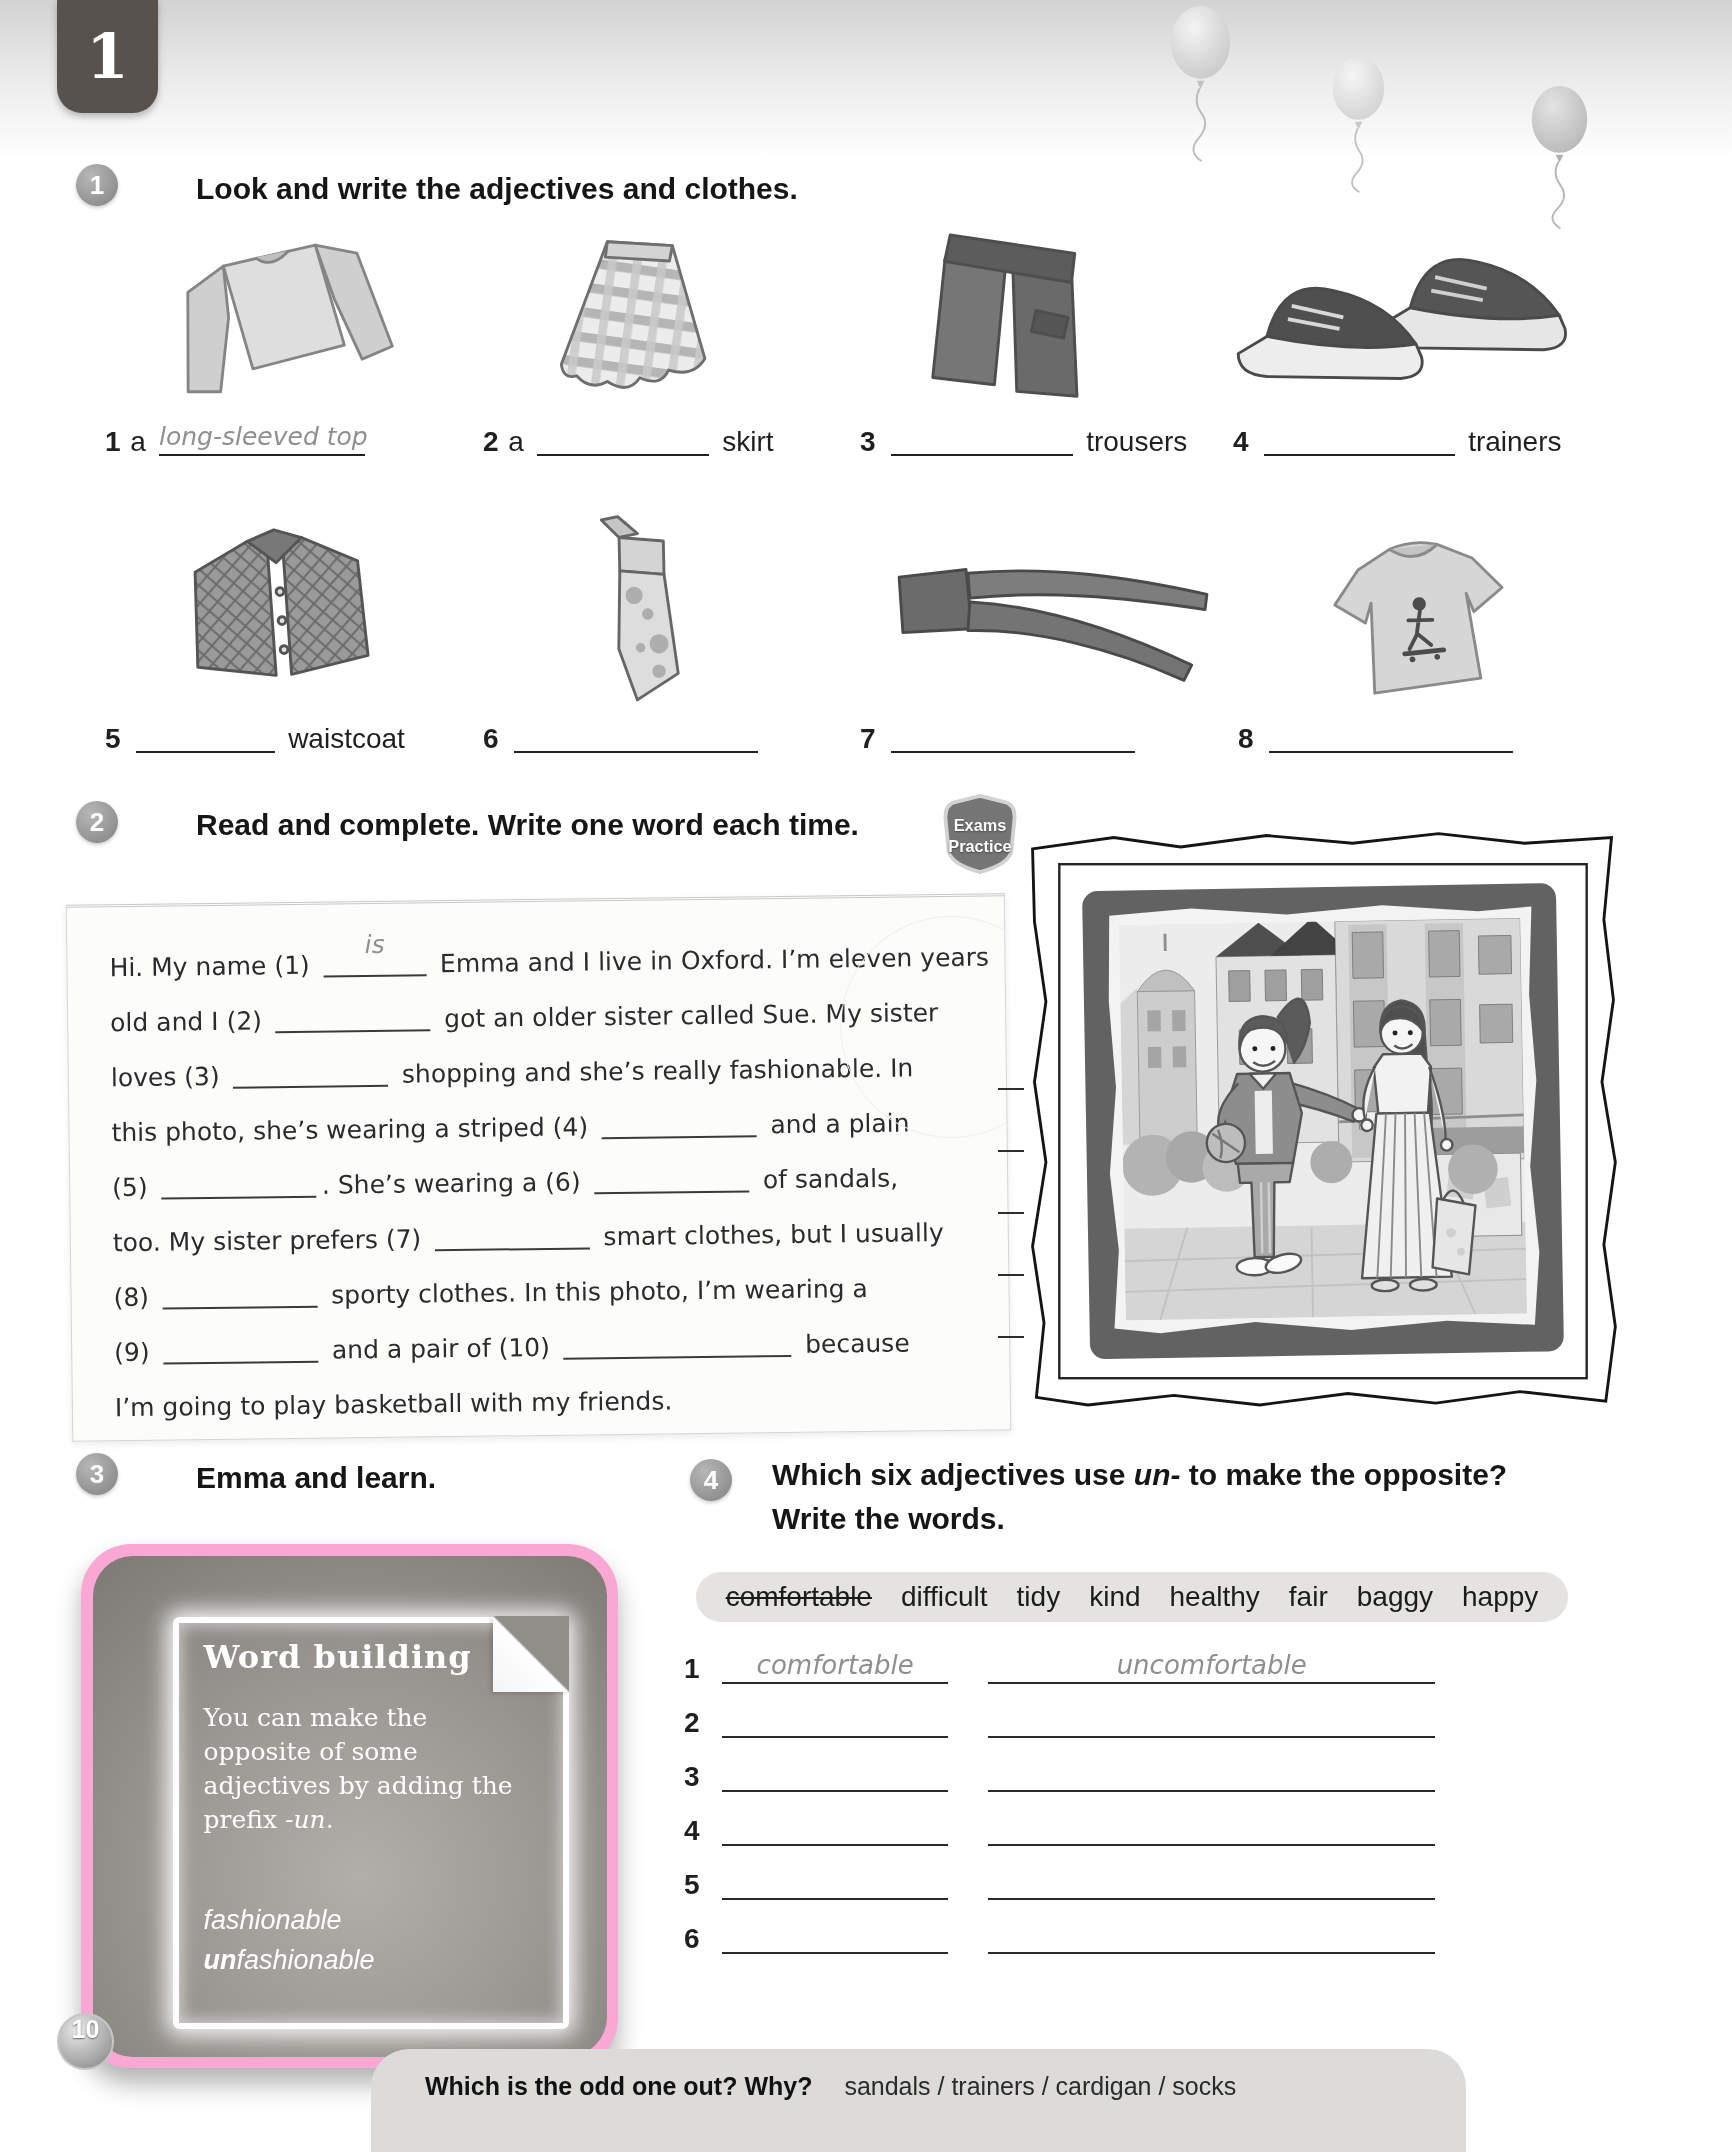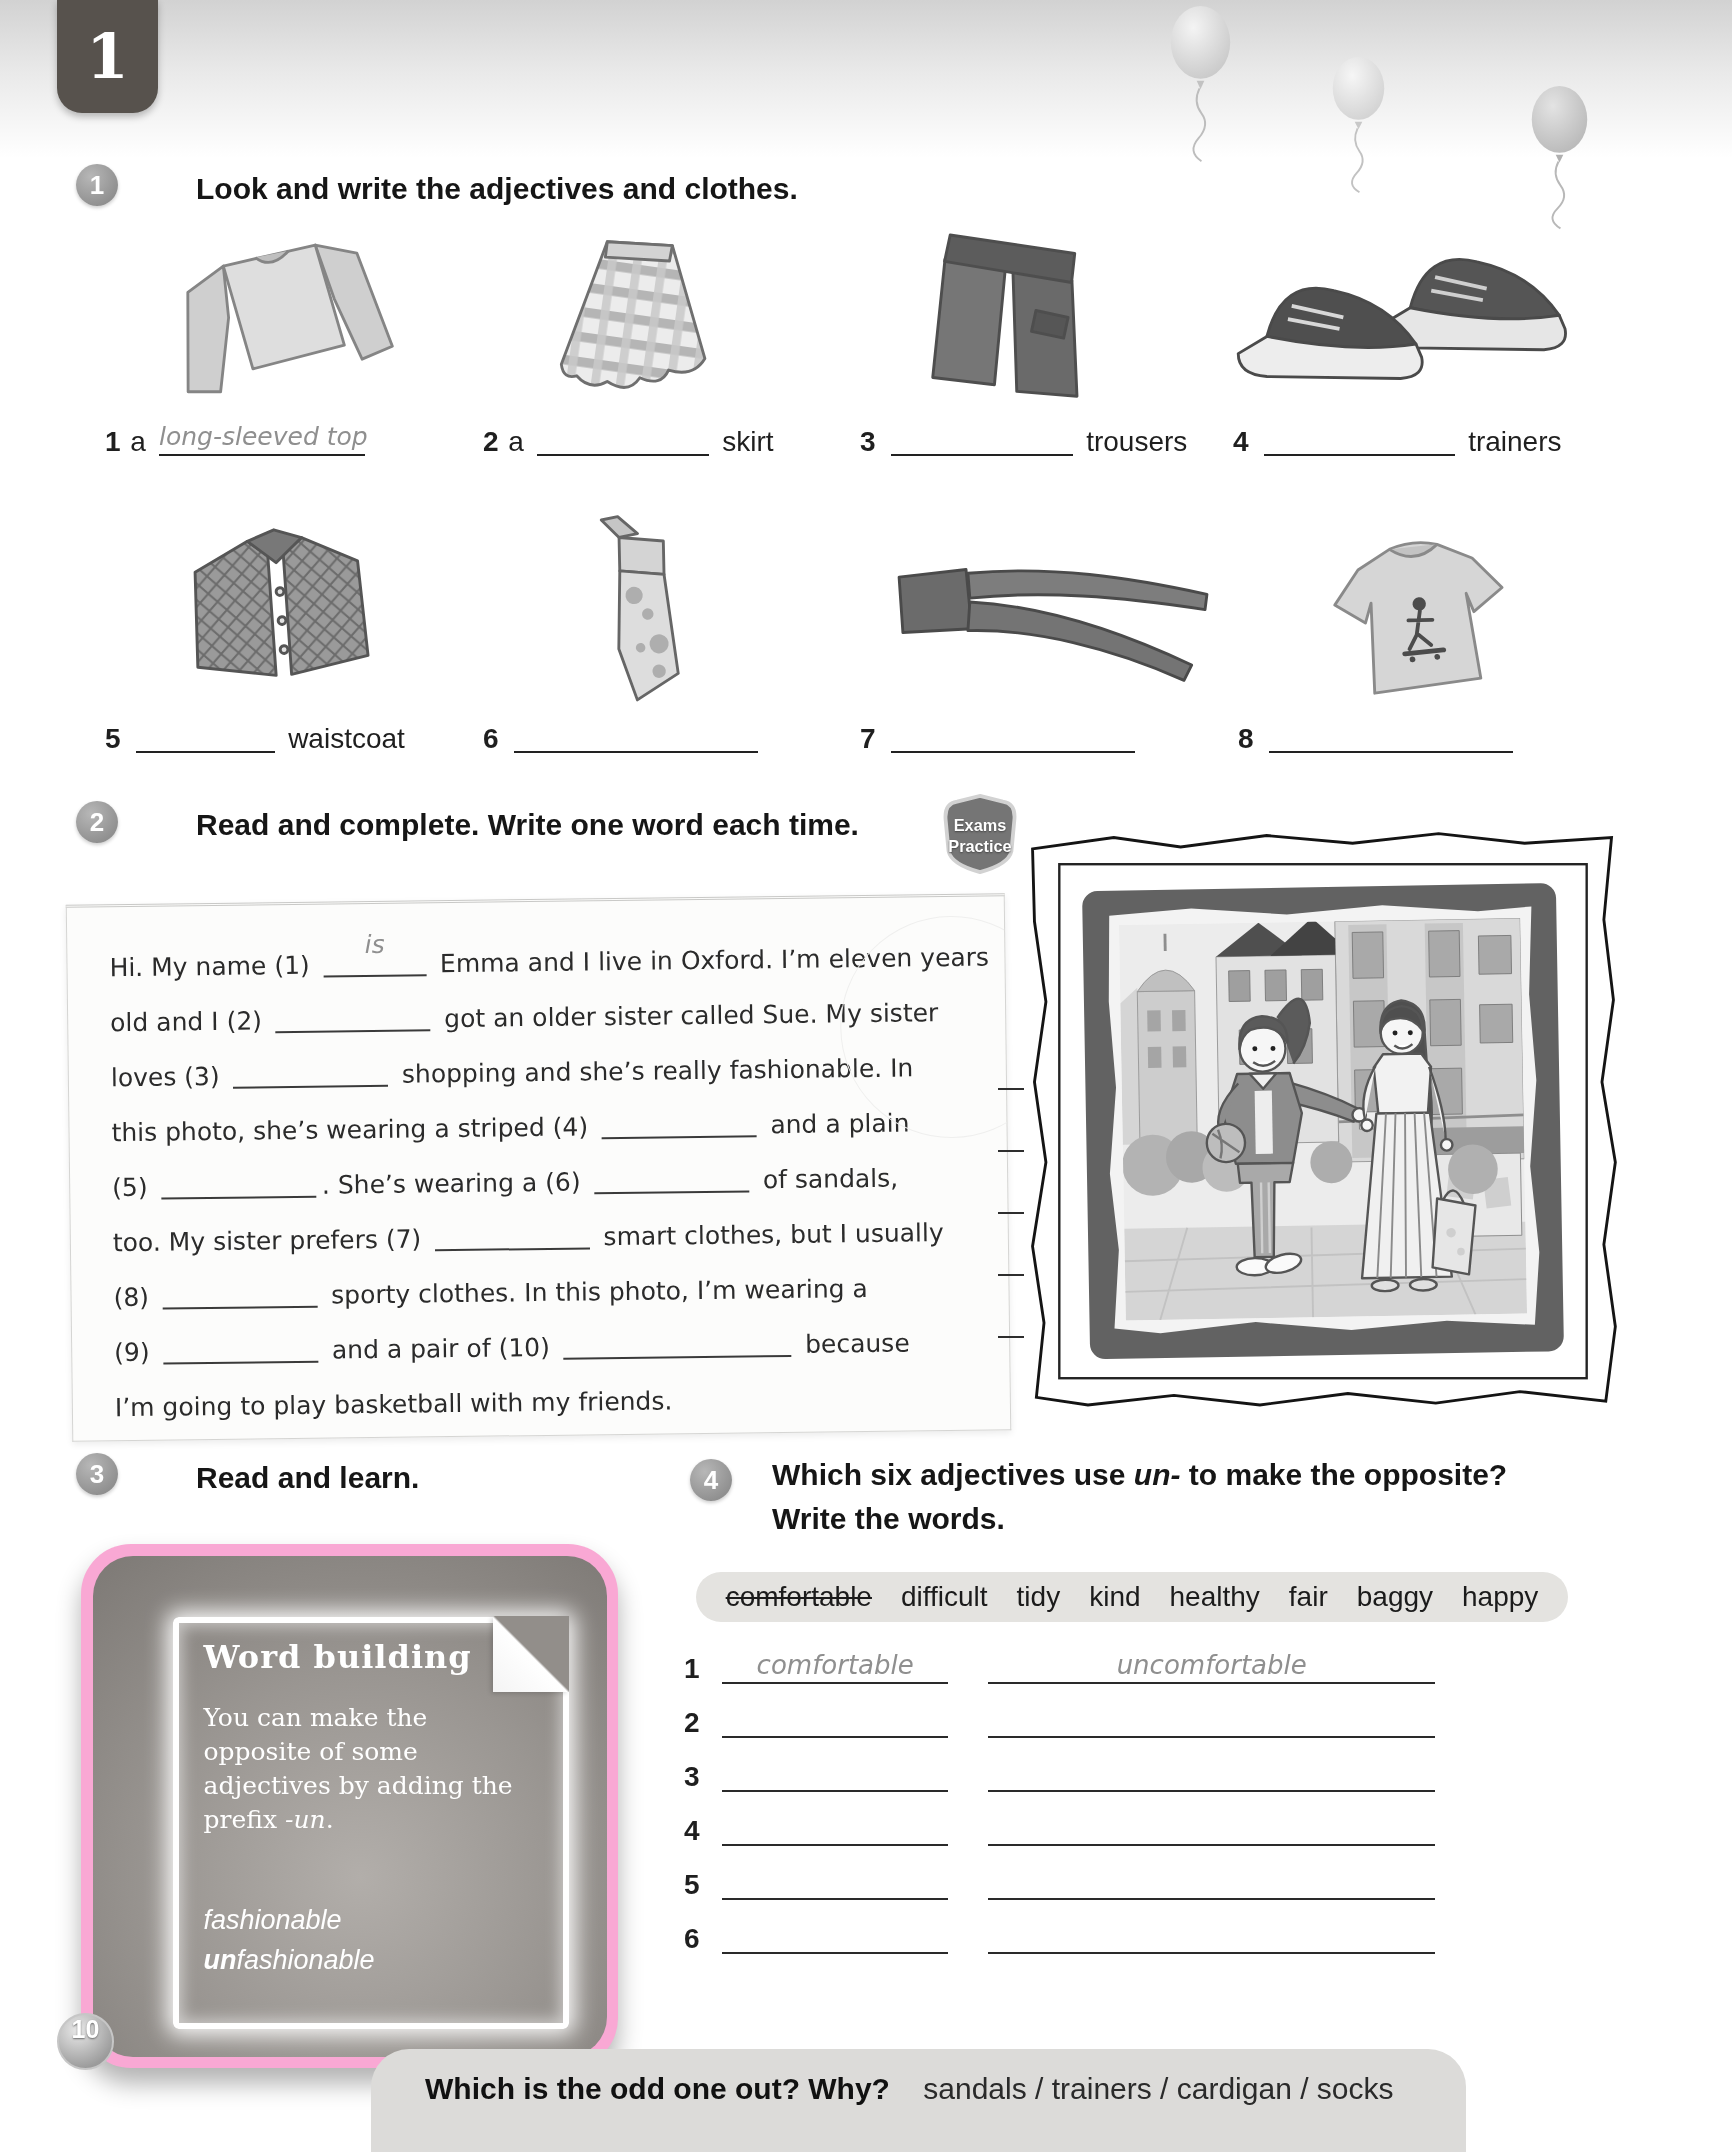"Read and learn." div.ex-head { text: Read -> Emma }
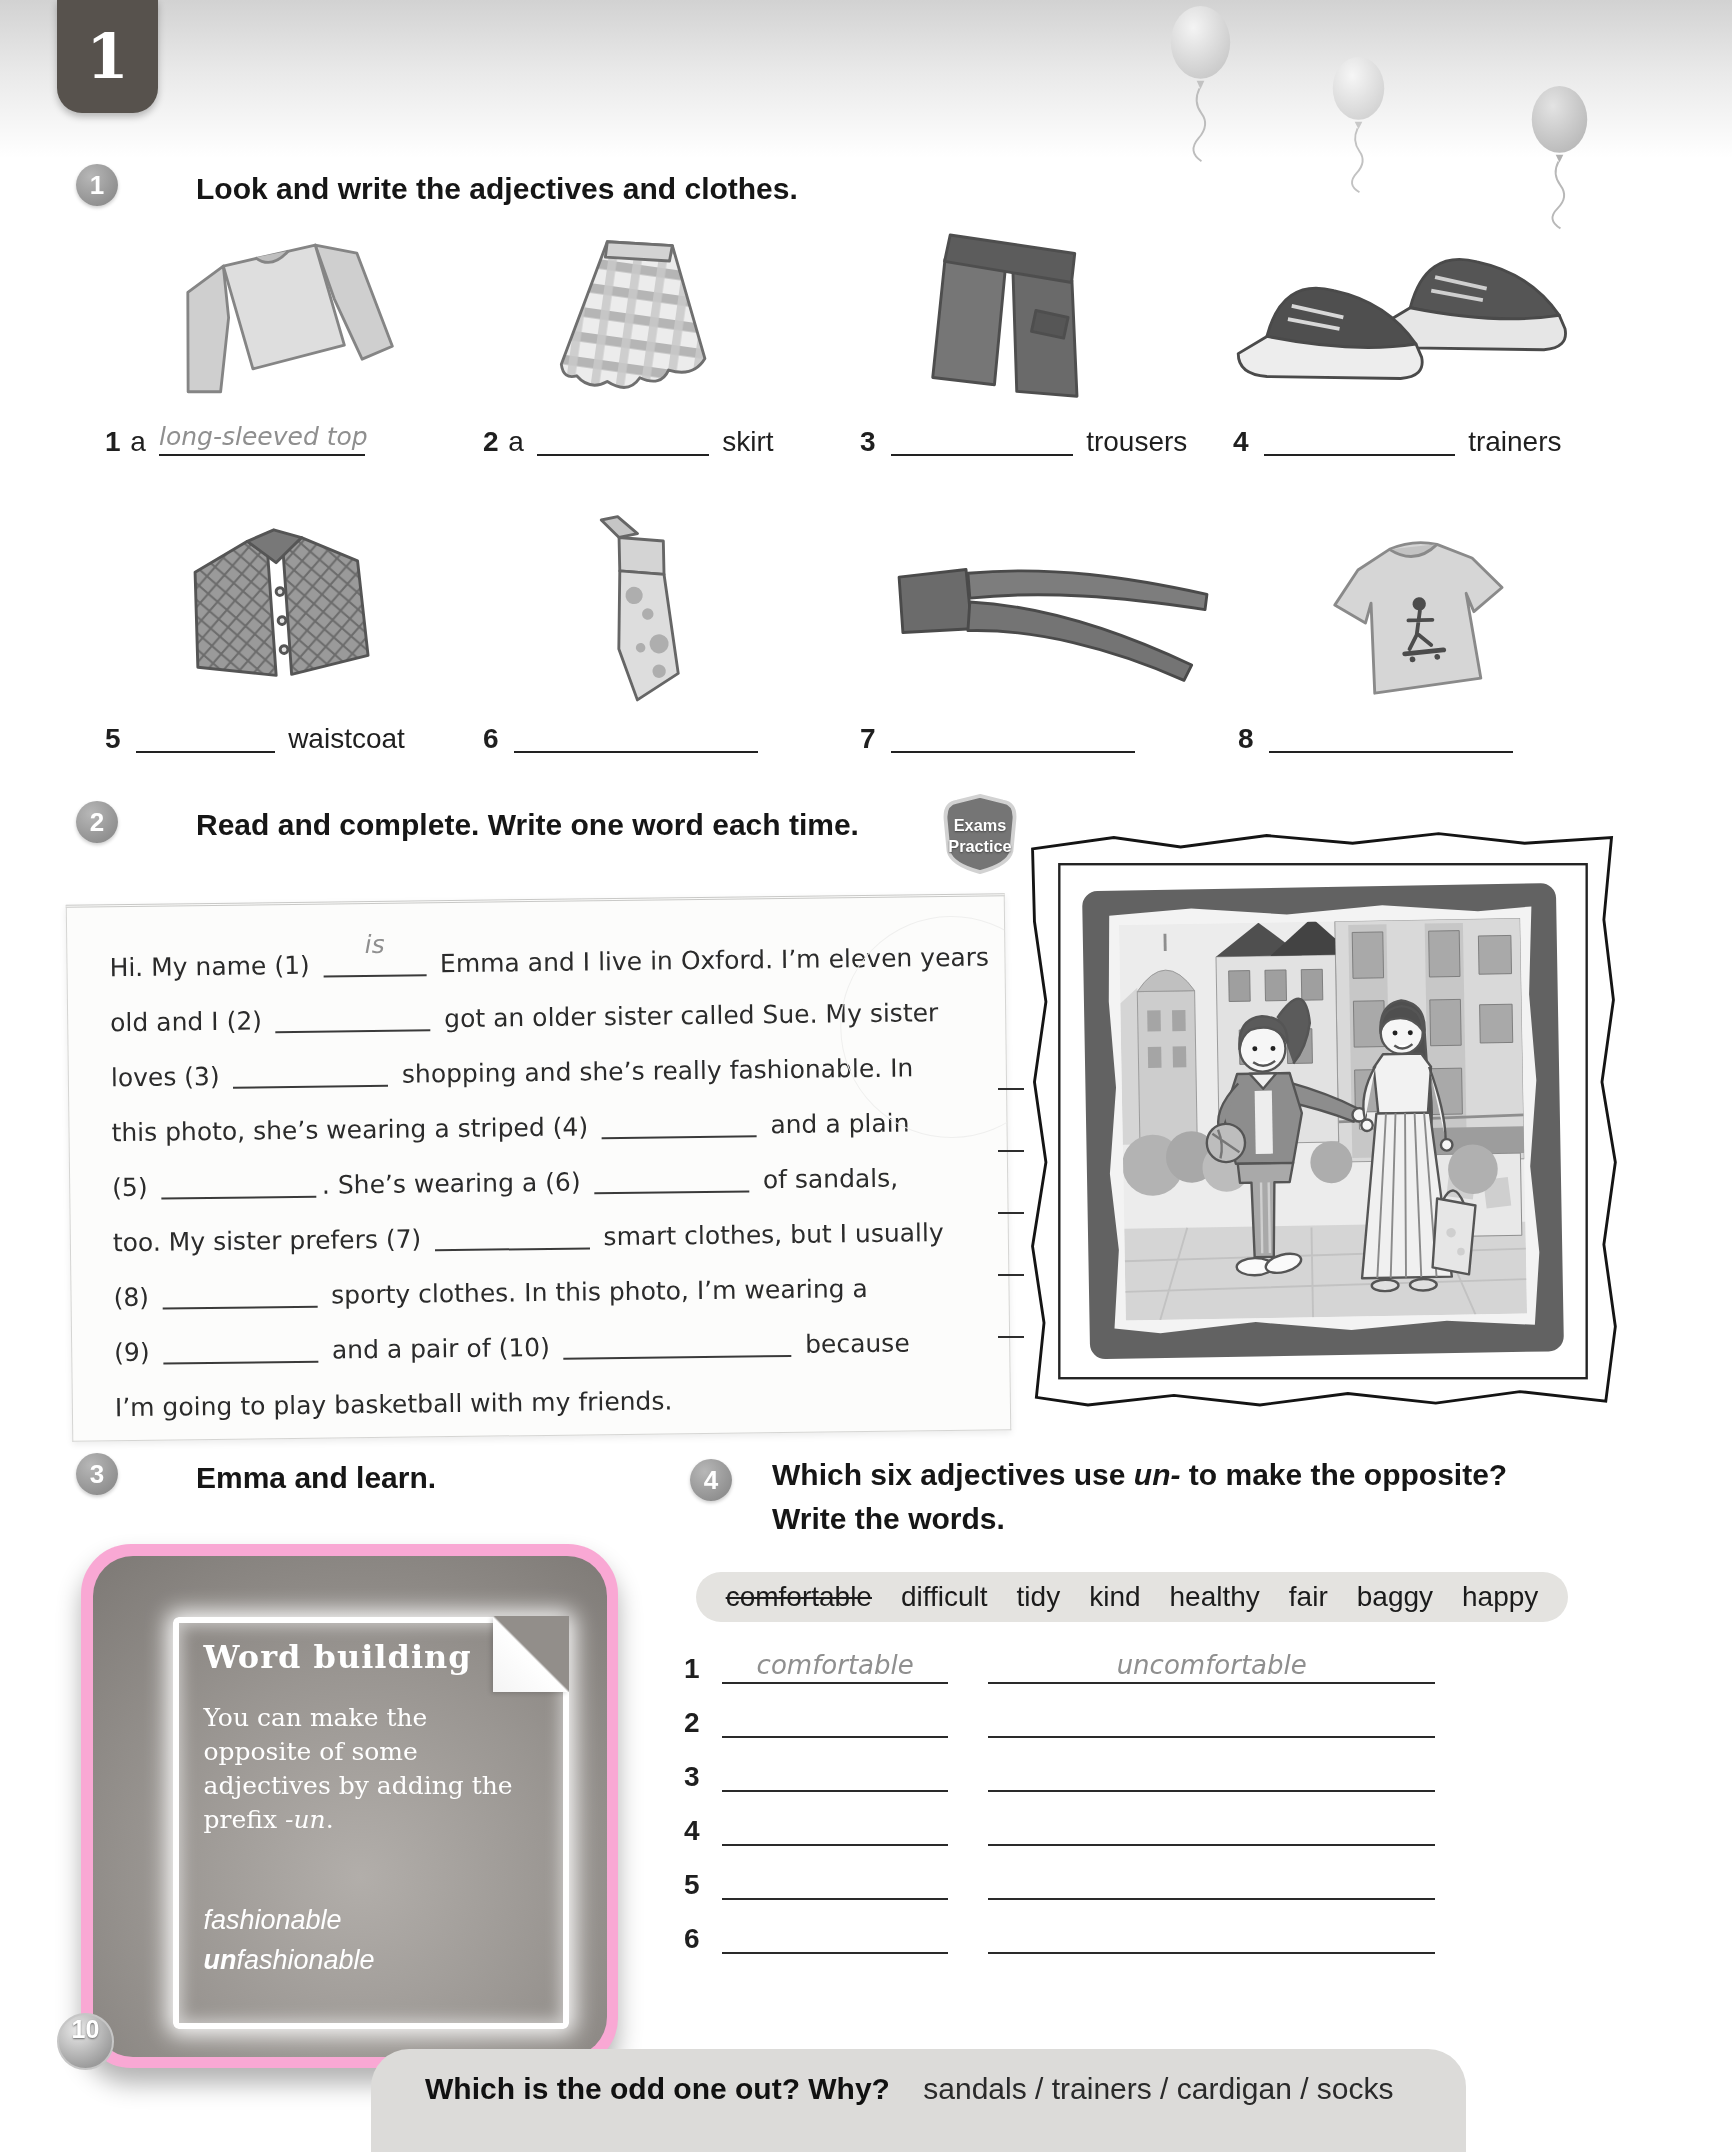"Which is the odd one" .foot-box { font-size: 30px -> 25px }
